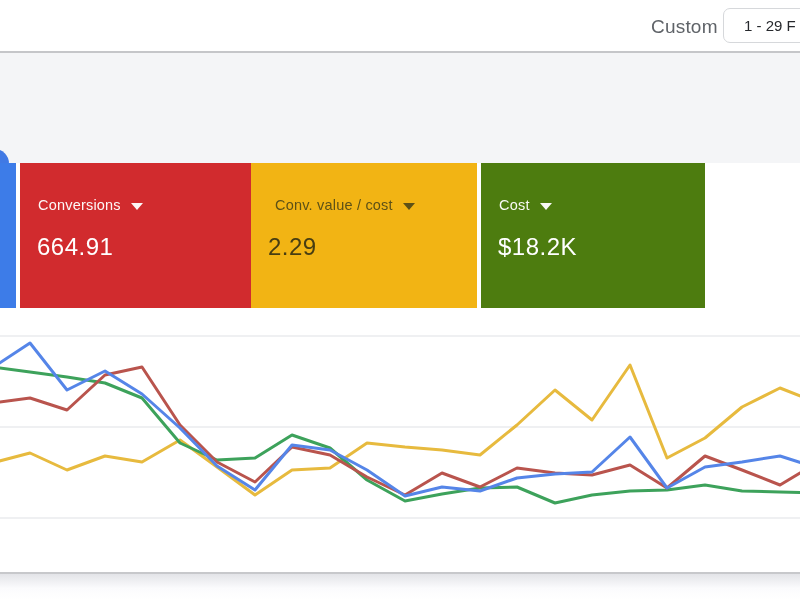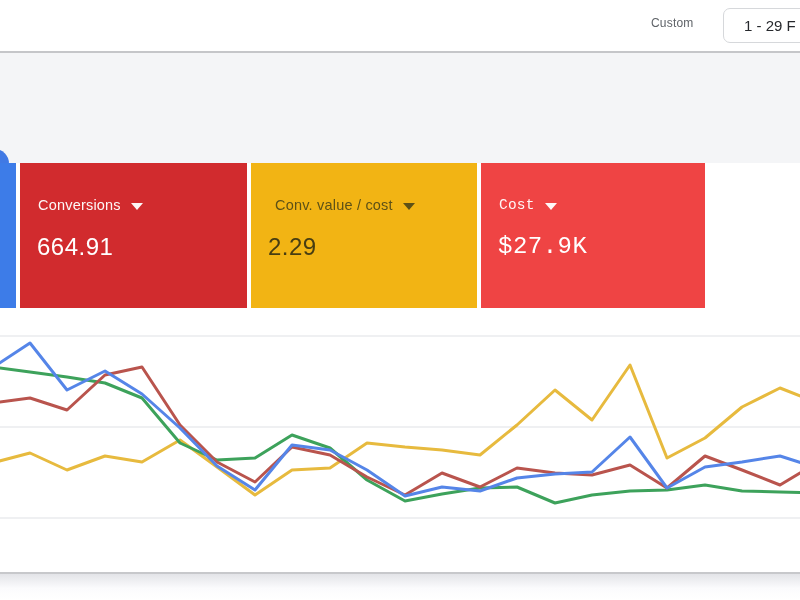"Custom" .custom-label { font-size: 12px -> 19px }
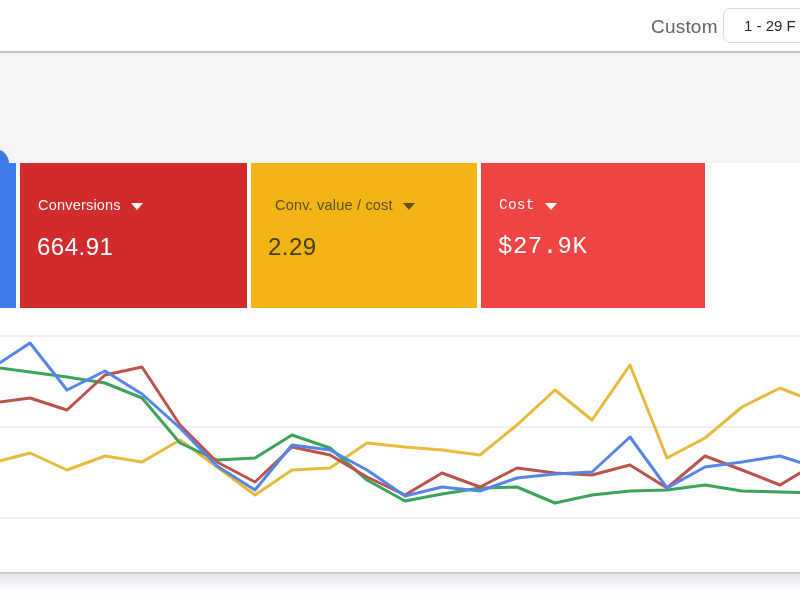"Conversions" .card-red { padding-left: none -> 13px }
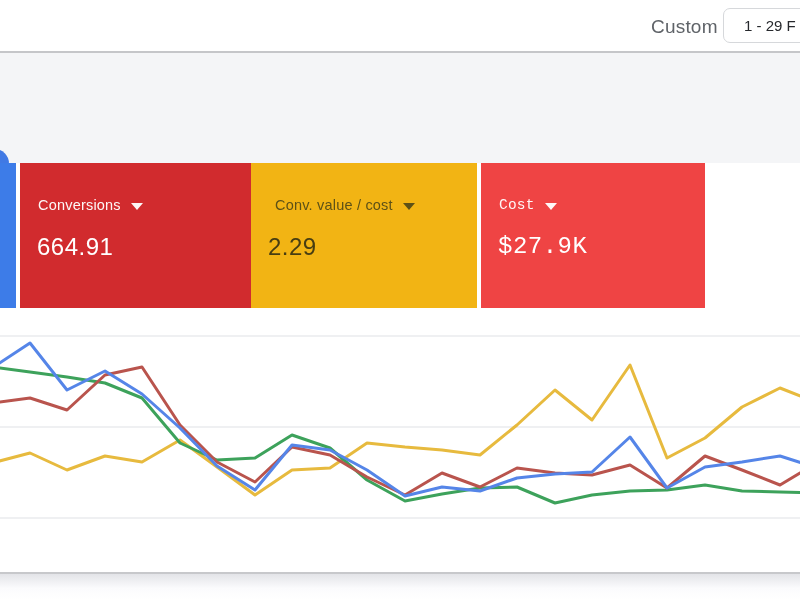"Cost" div.card { background: #ef4444 -> #4d7c0f; font-family: Liberation Mono, monospace -> none }
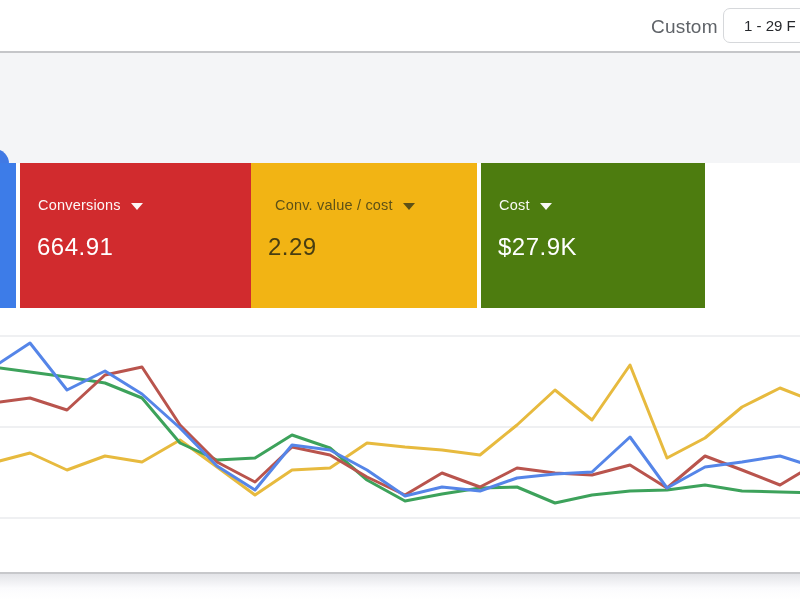"$27.9K" div.card-value { text: $27.9K -> $18.2K }
